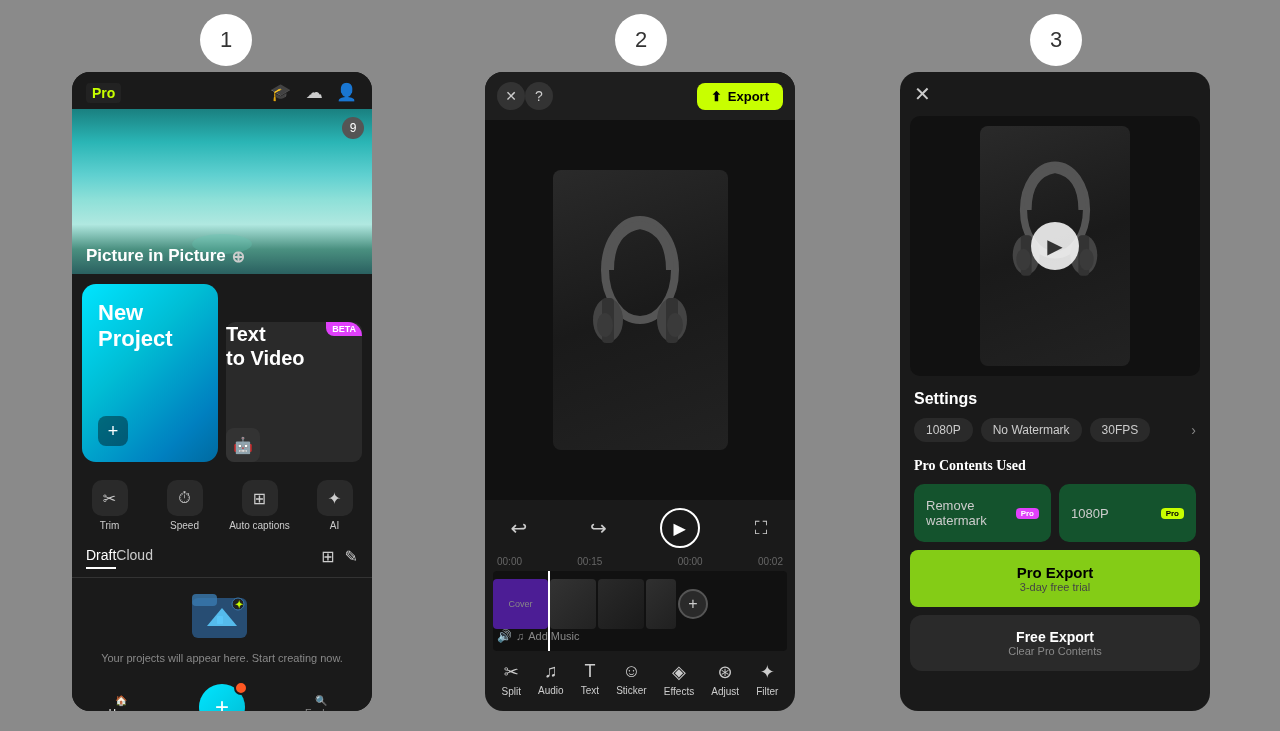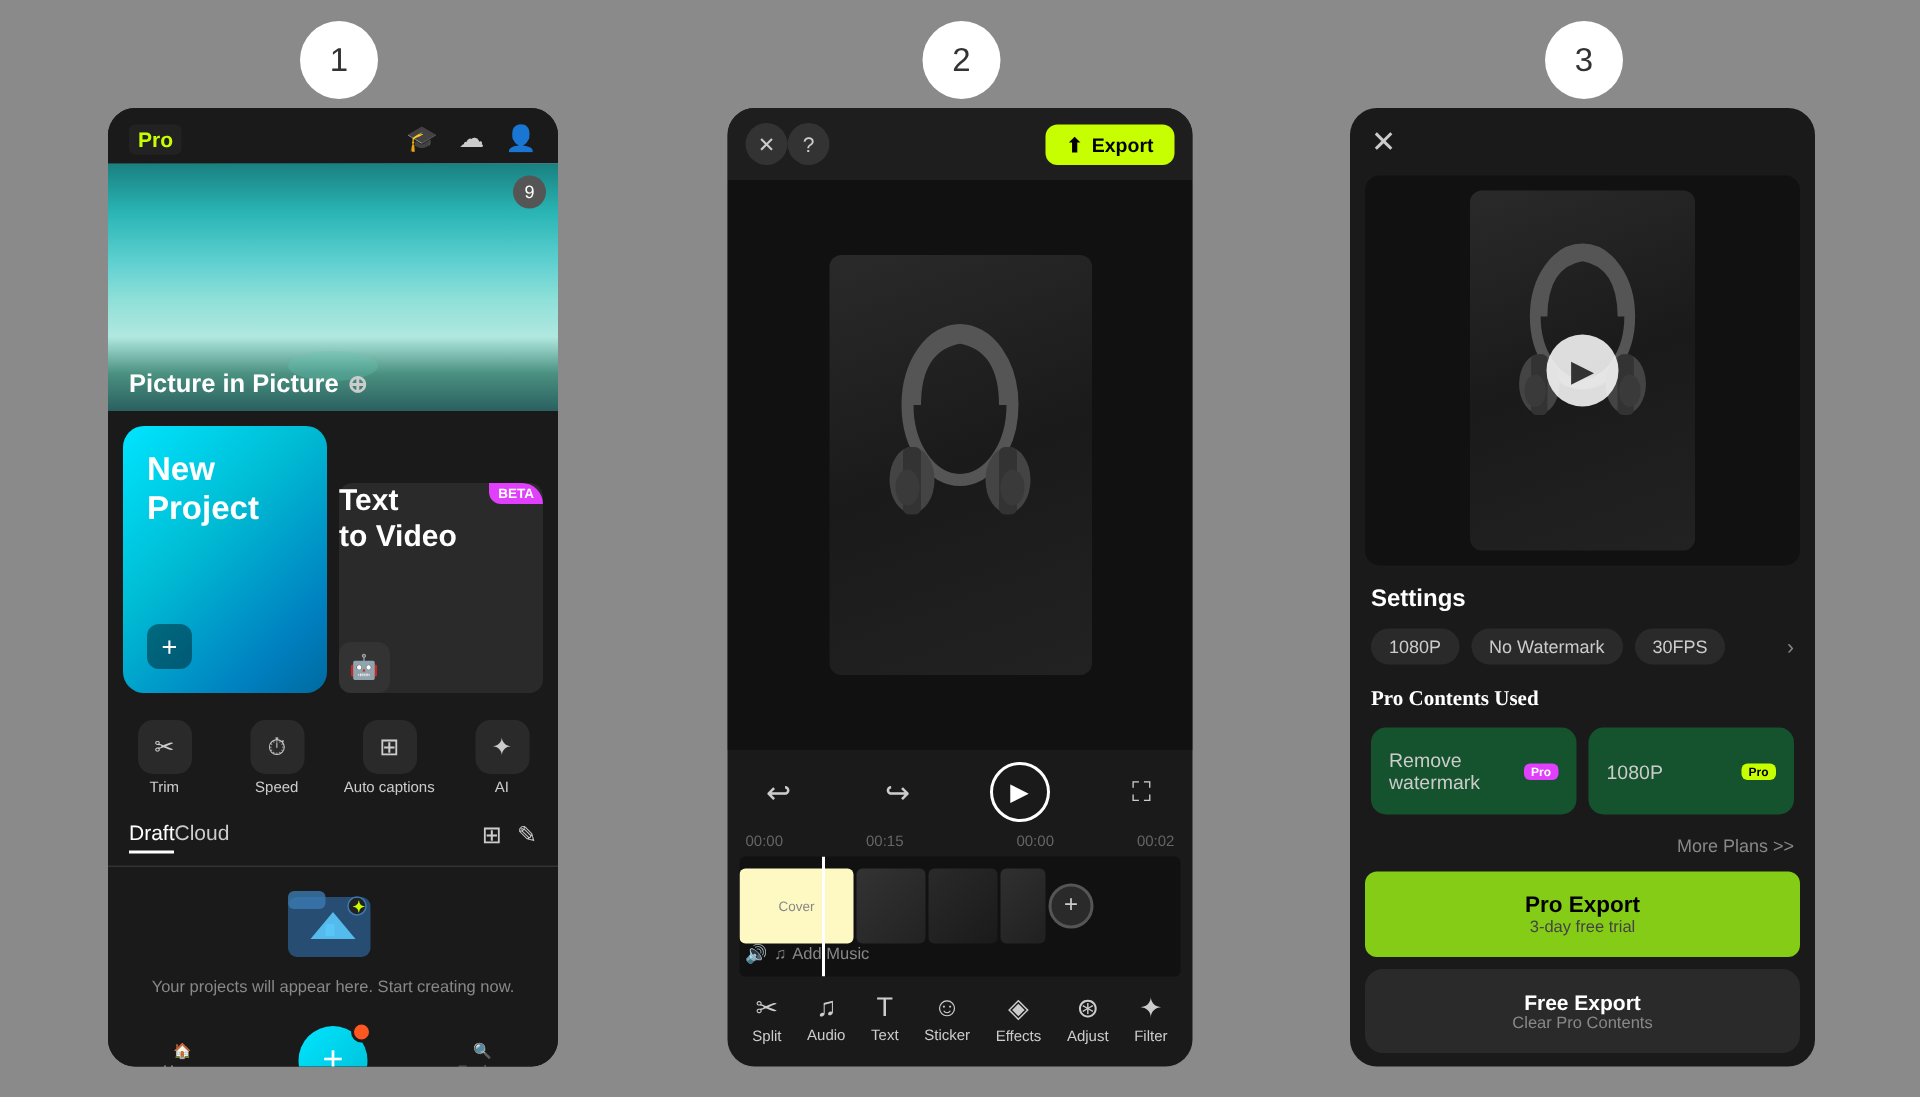"More Plans >>" div.p3-more-plans { html: <div> <span>More Plans &gt;&gt;</span> </div> -> none }
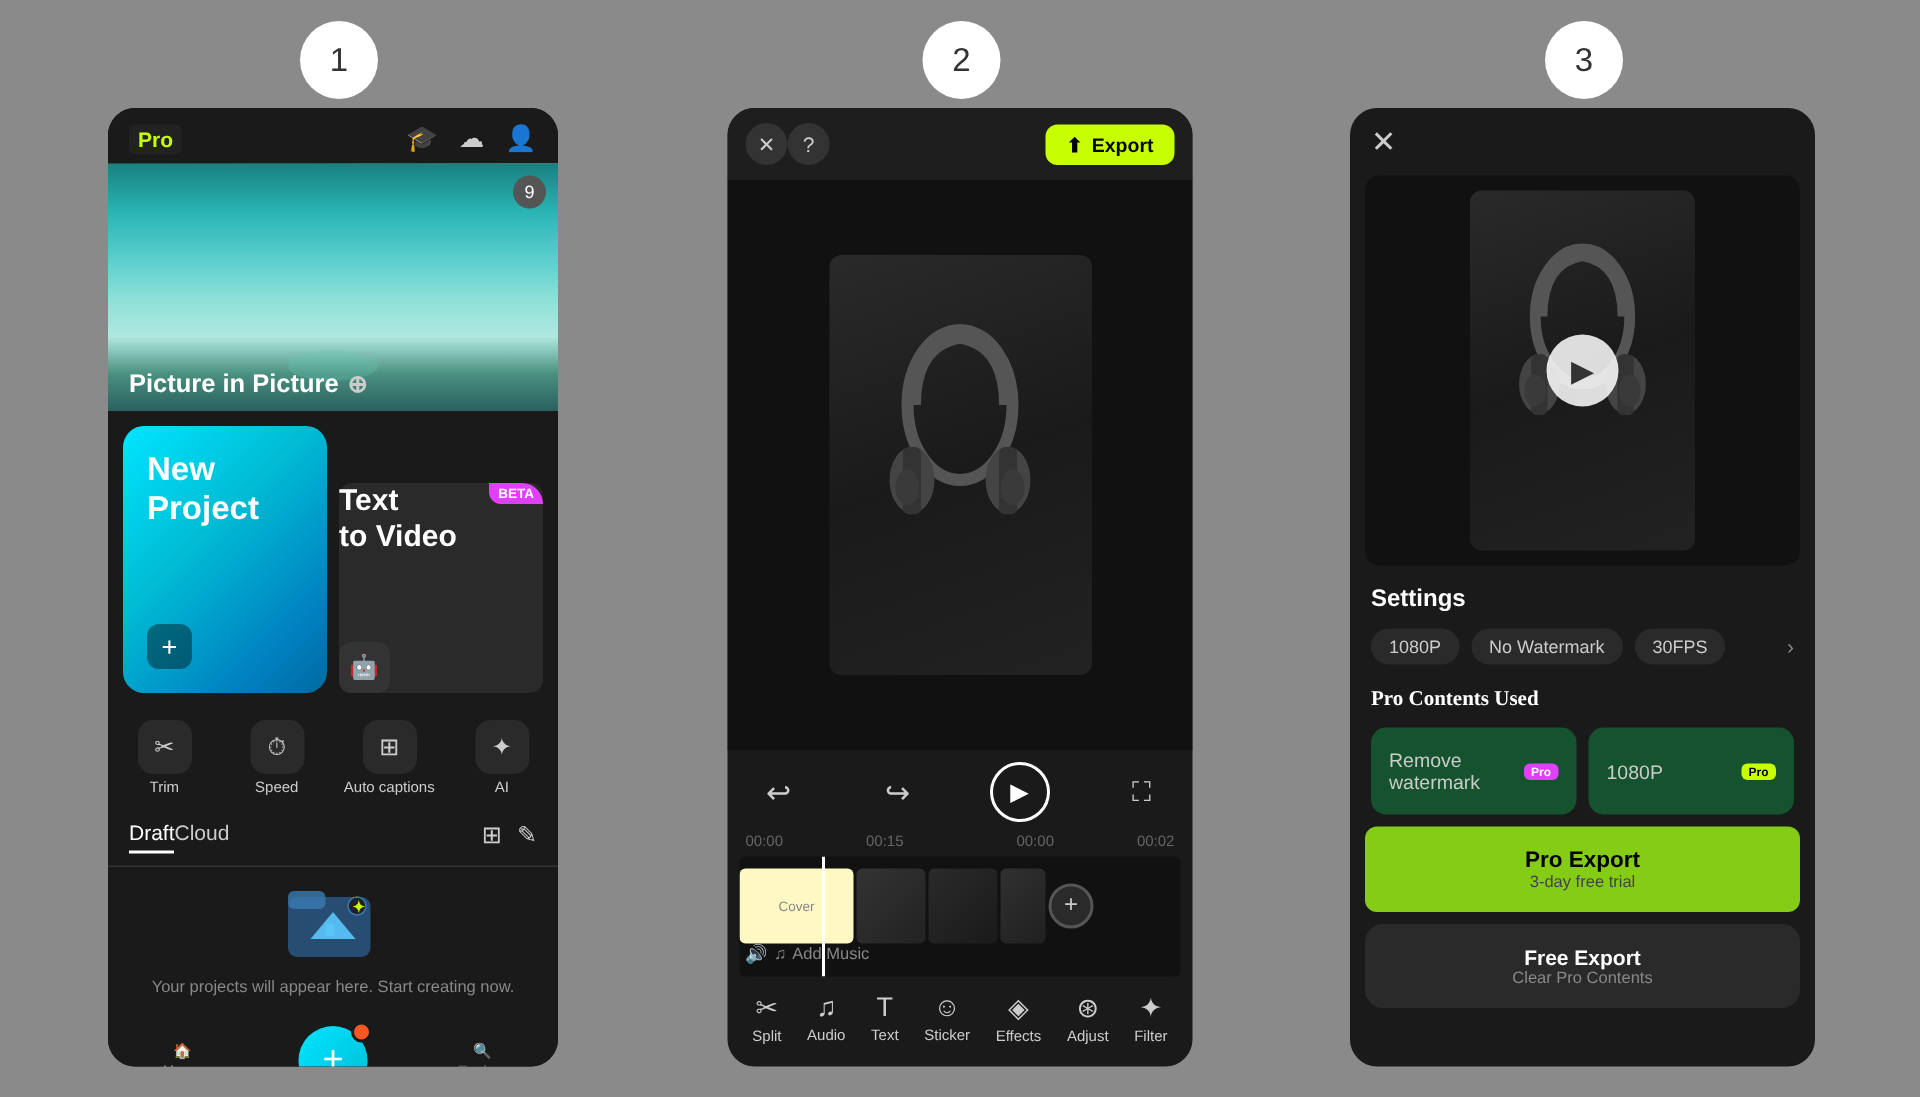"Cover" .p2-clip-cover { background: #fef9c3 -> #4c1d95; width: 76px -> 55px }
